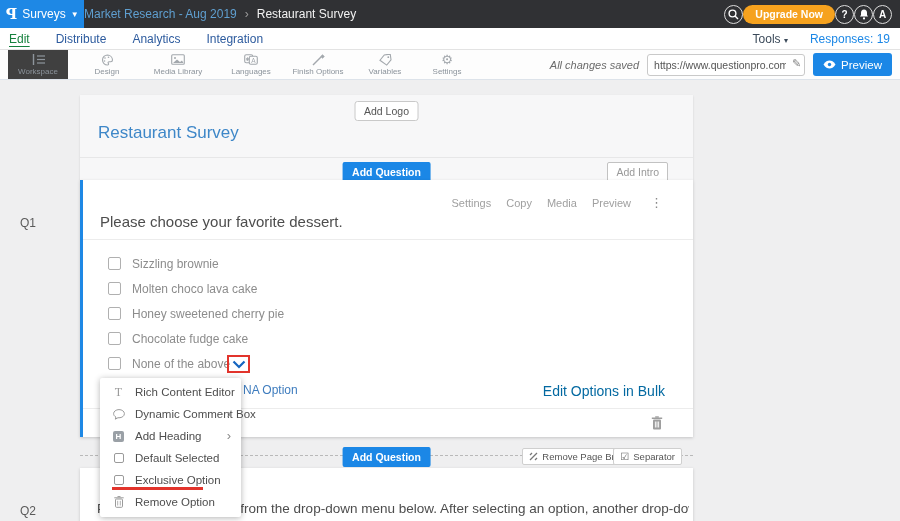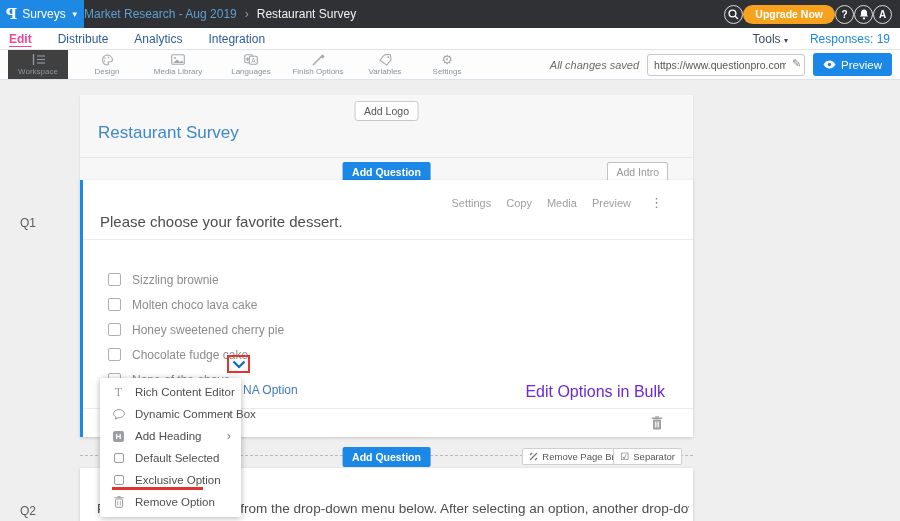"Edit" .menutab.active { color: #ec4899 -> #15803d; font-weight: bold -> none }
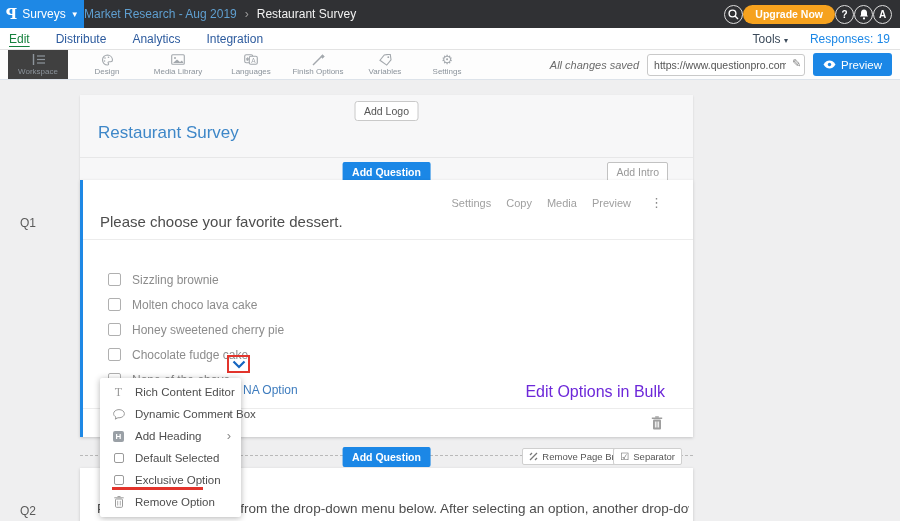"Sizzling brownie" .options { top: 87px -> 71px }
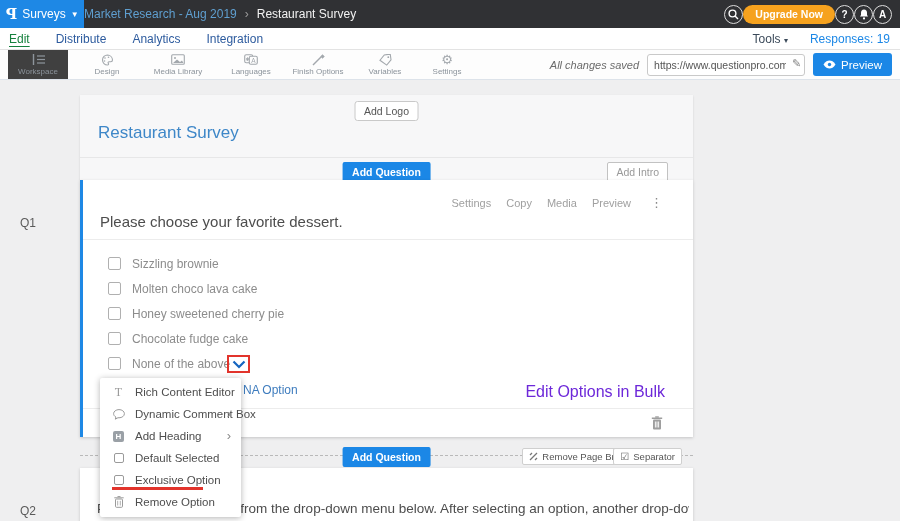"Edit Options in Bulk" .bulk-link { color: #6d28d9 -> #0369a1; font-size: 16px -> 14px }
